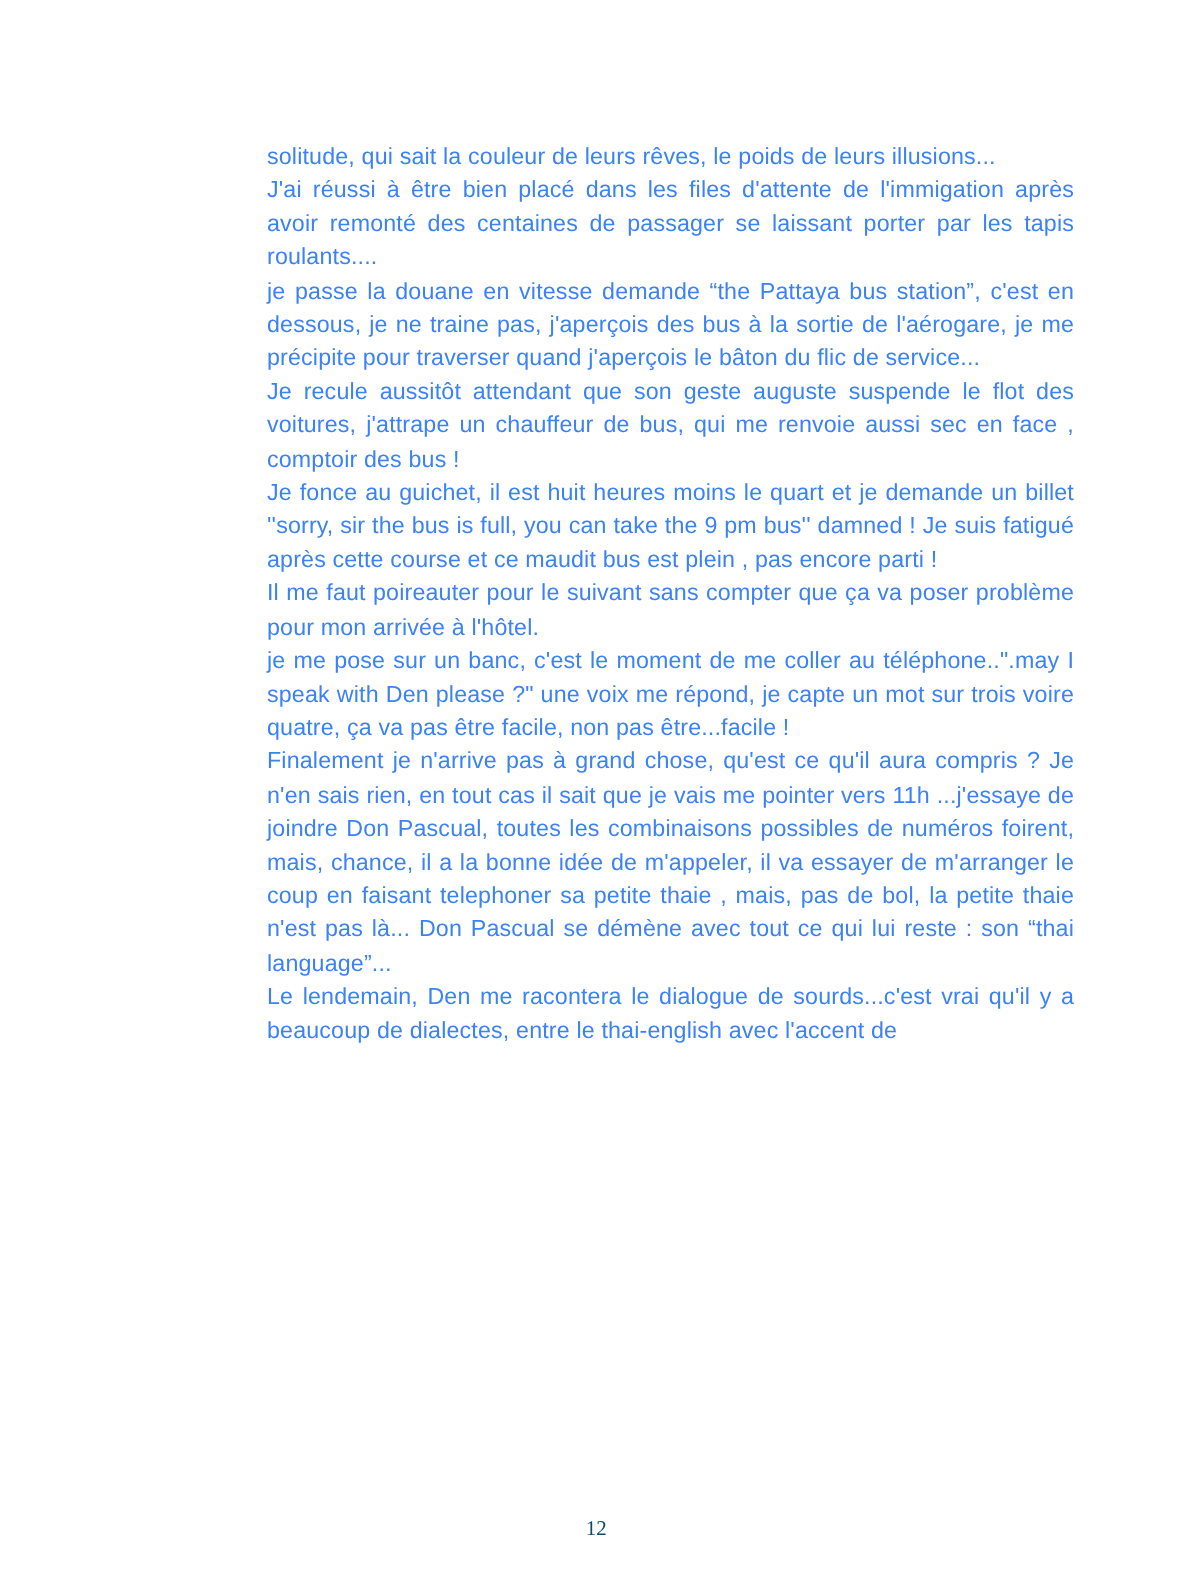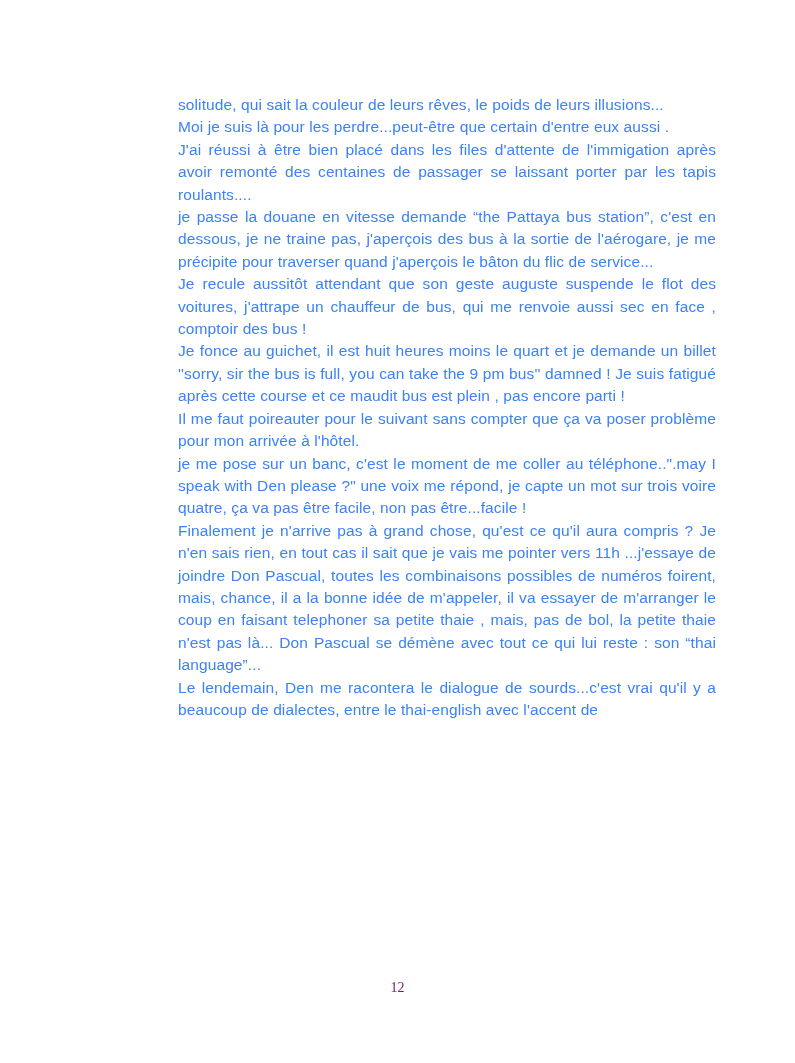"Moi je suis là pour" p.para { html: <p>Moi je suis là pour les perdre...peut-être que certain d'entre eux aussi .</p> -> none }
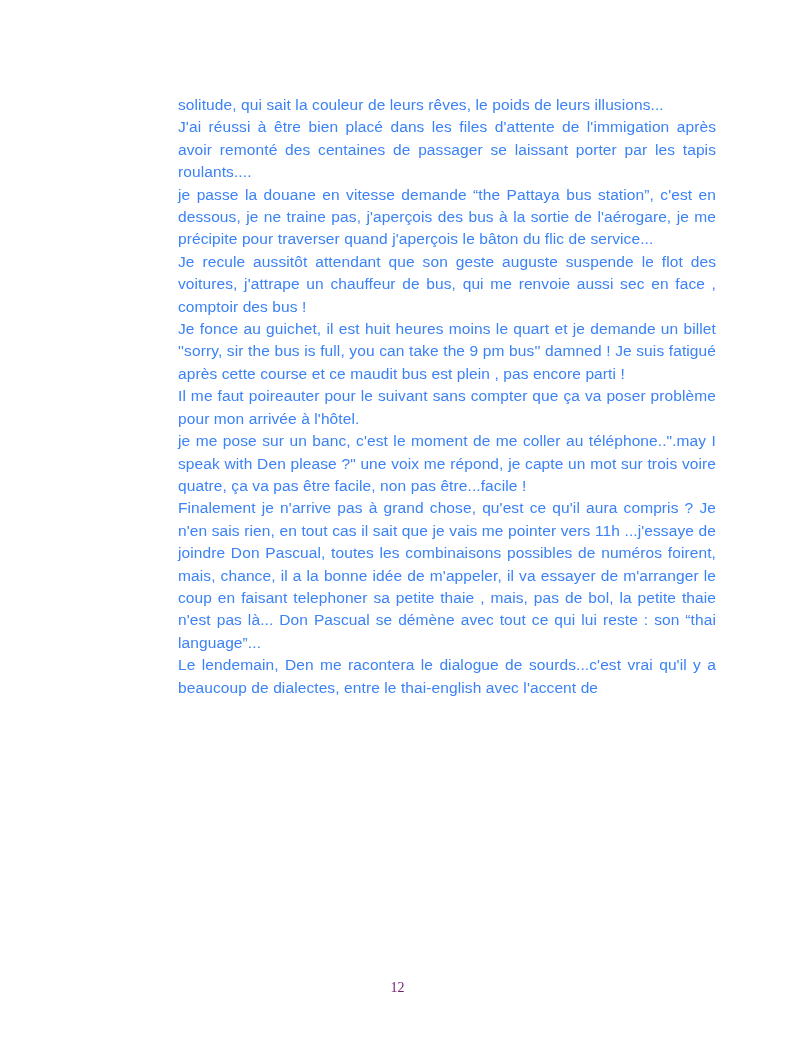"12" .page-number { color: #701a75 -> #0c4a6e; top: 980px -> 1012px }
